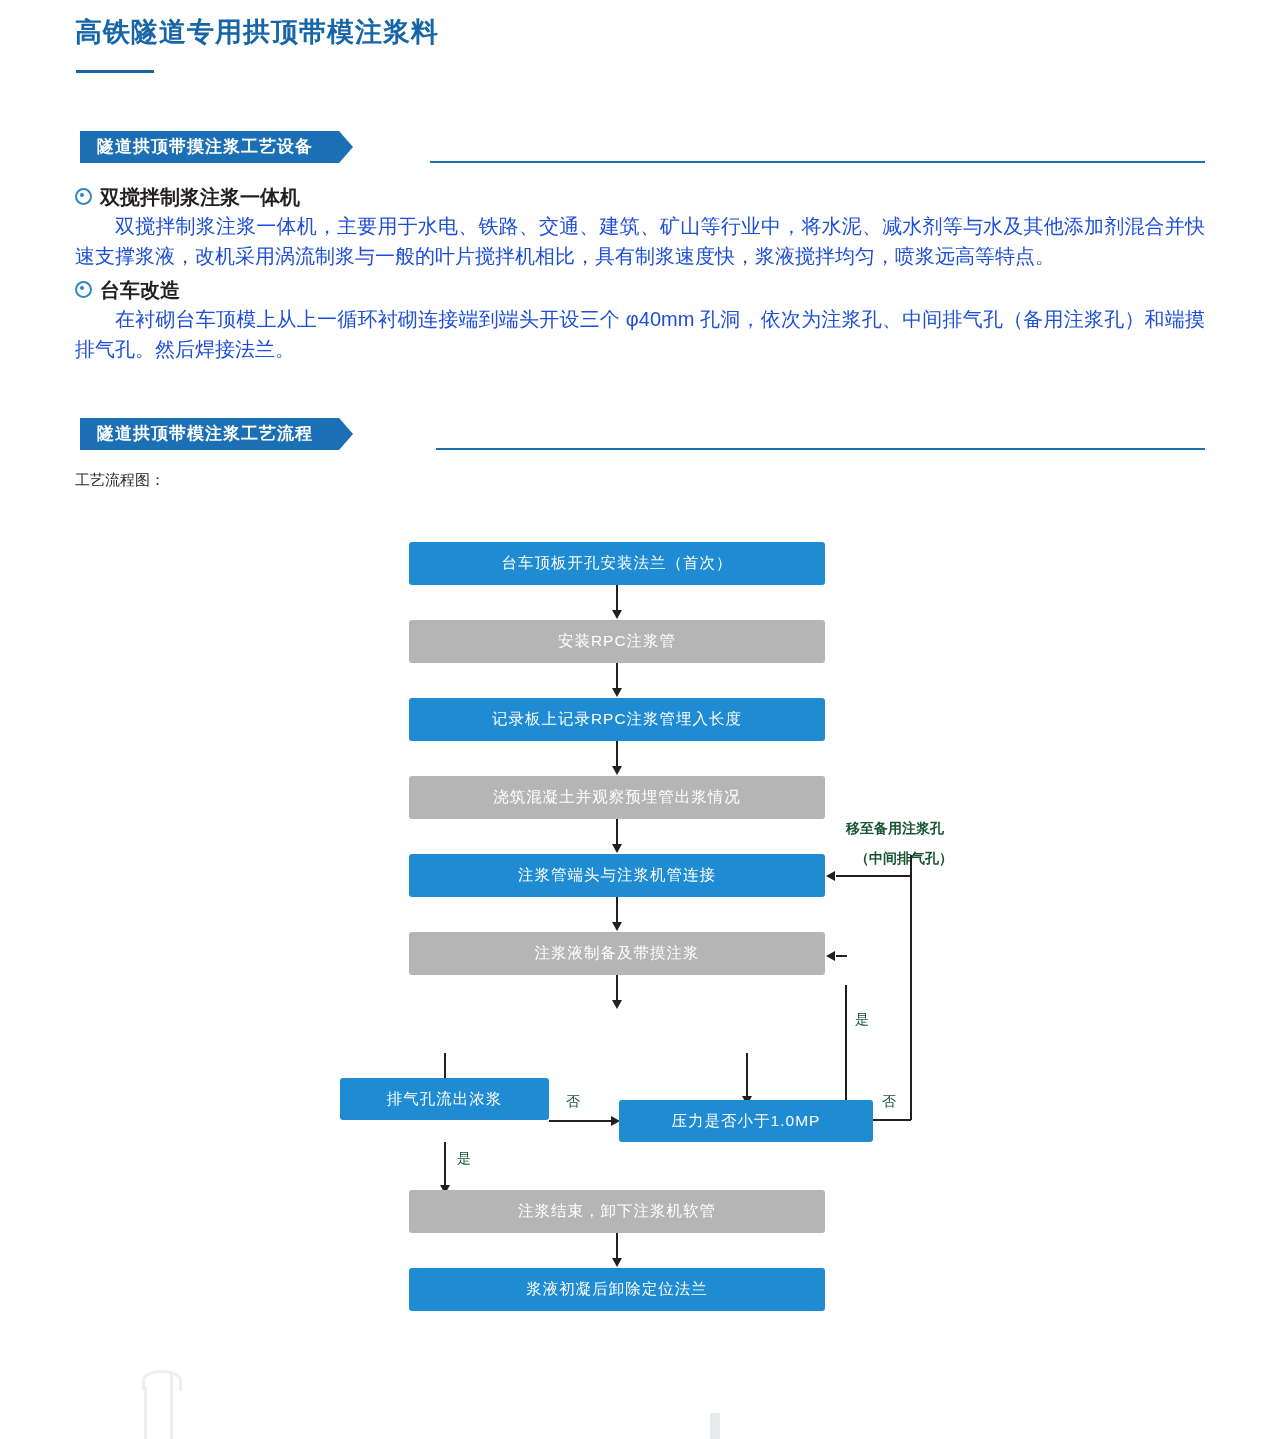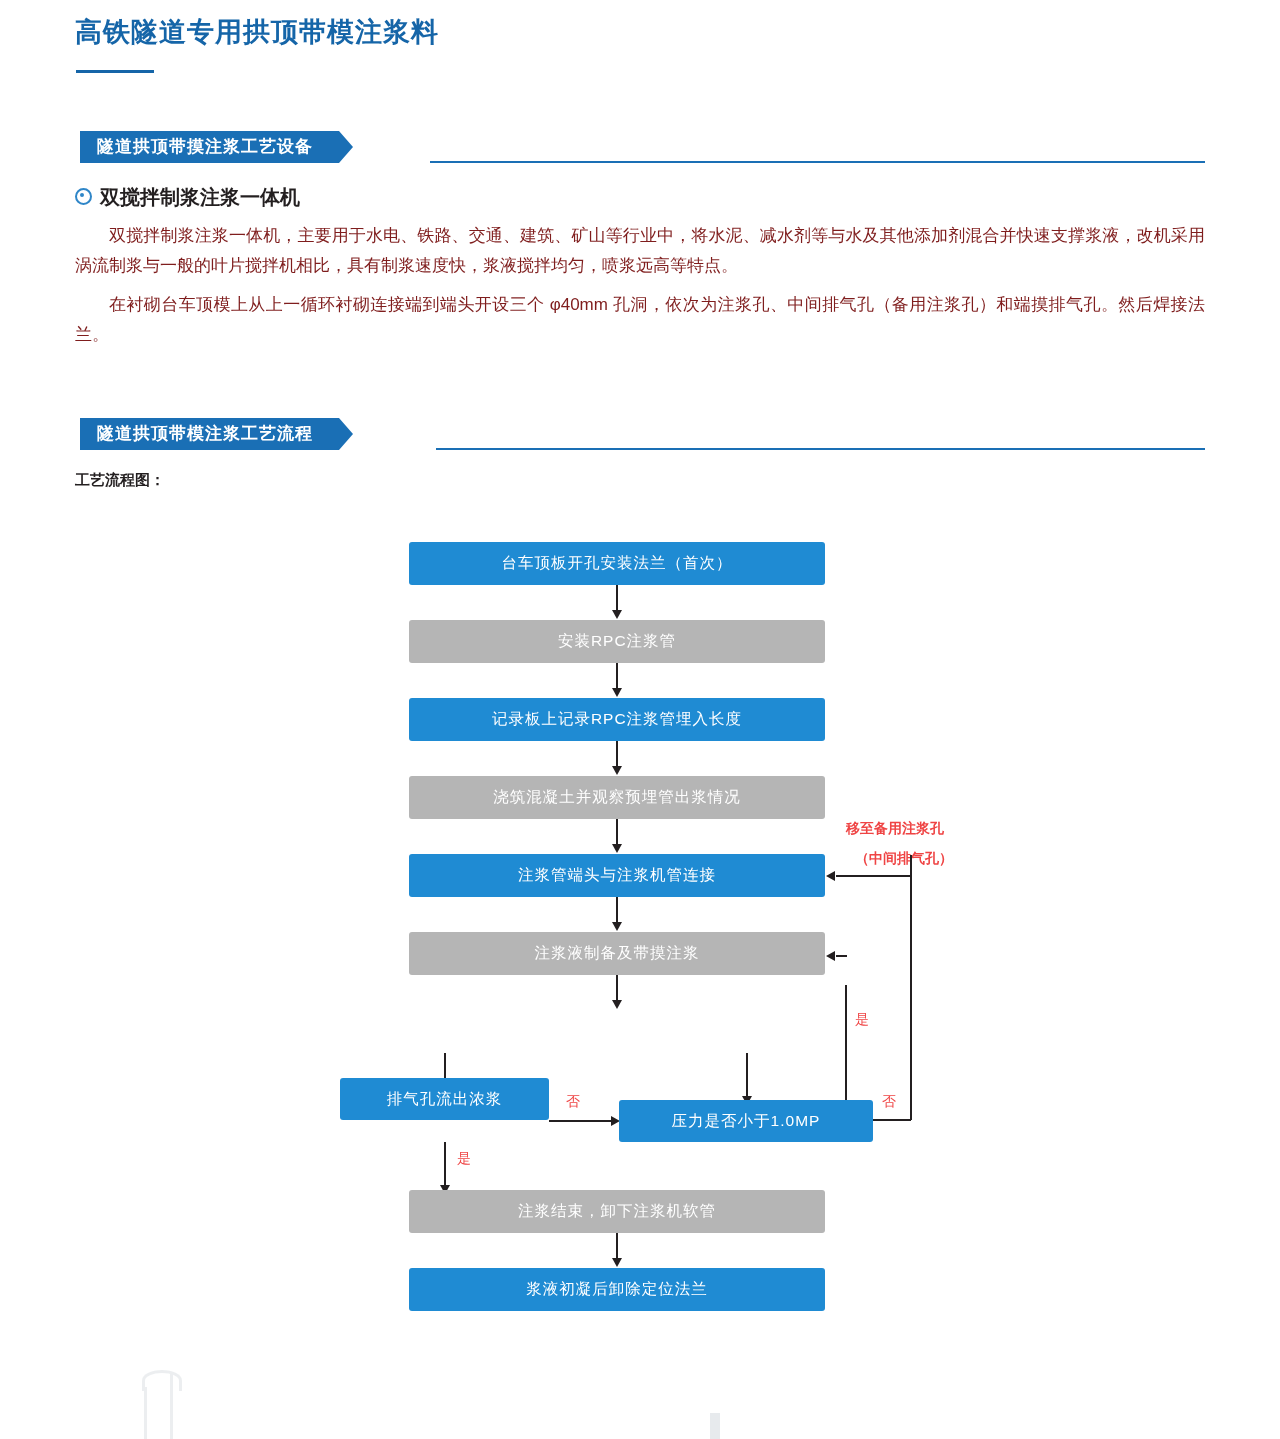"双搅拌制浆注浆一体机，主要用于水电、铁路、交通、建筑、矿山等行业中，将水泥、减水" .para { color: #7f1d1d -> #1d4ed8; font-size: 17px -> 20px; margin-top: 12px -> 2px }
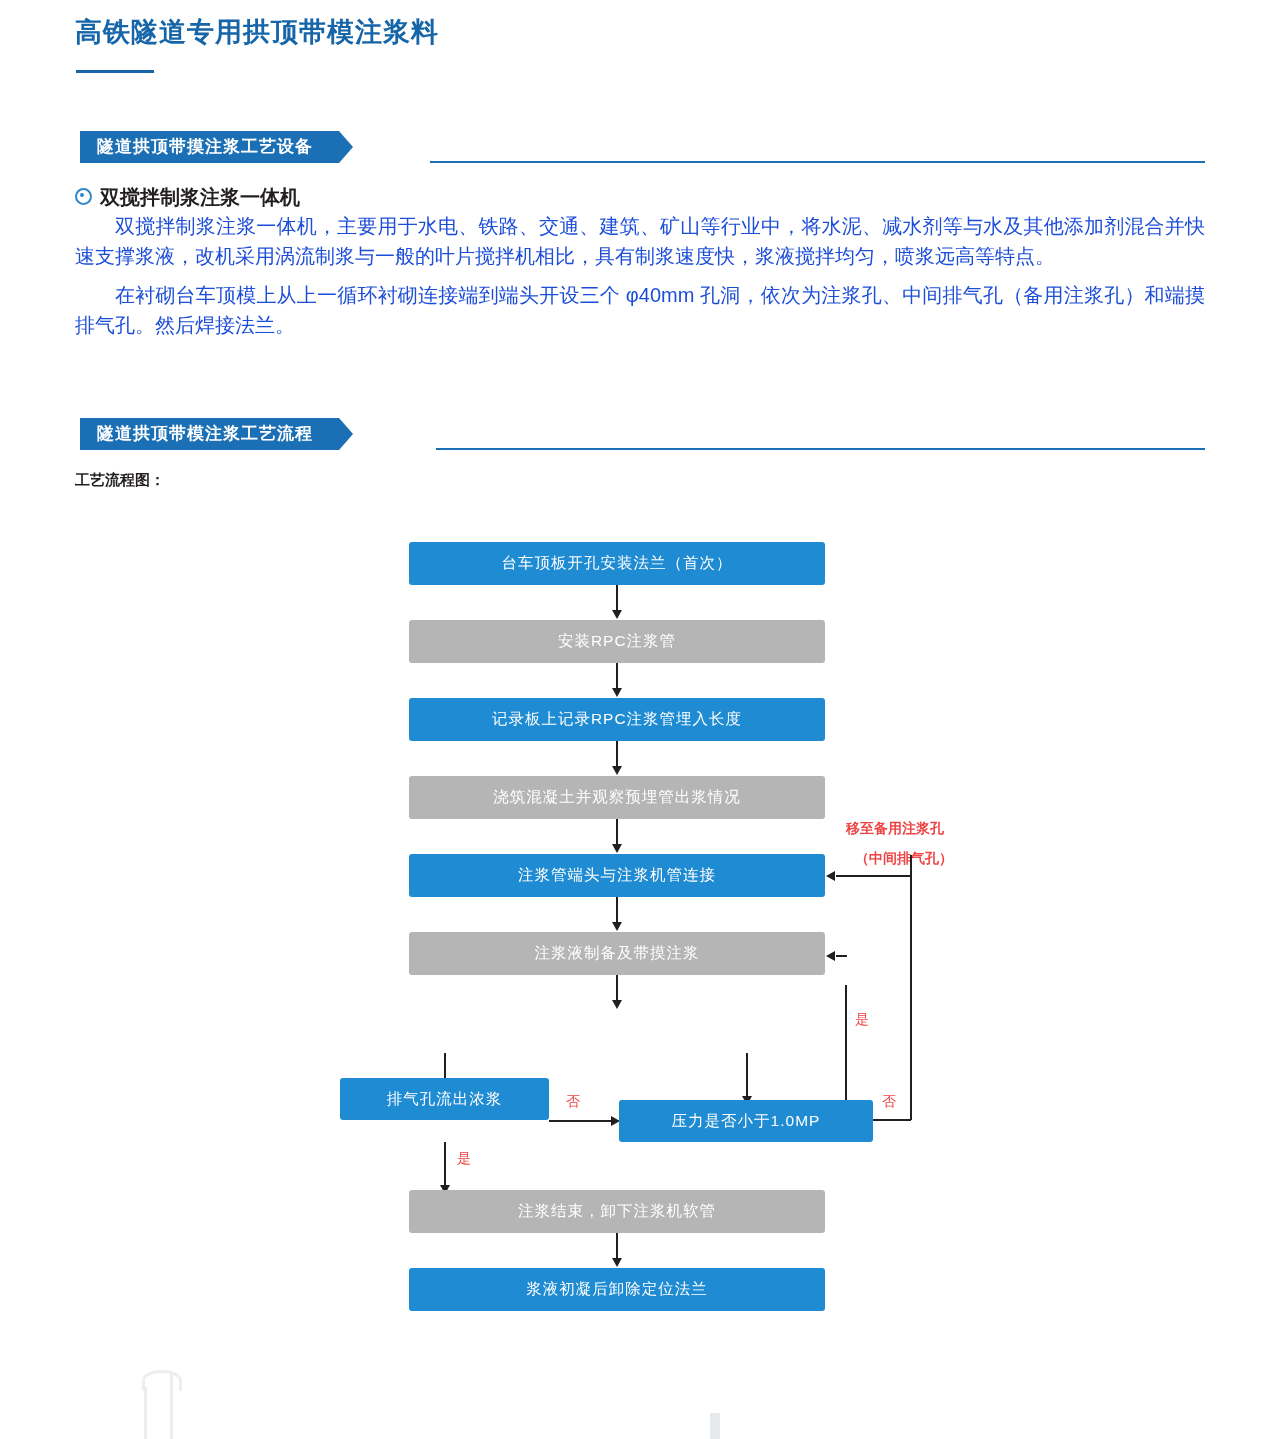"台车改造" div.bullet-head { html: none -> <div> <span></span><span>台车改造</span> </div> }
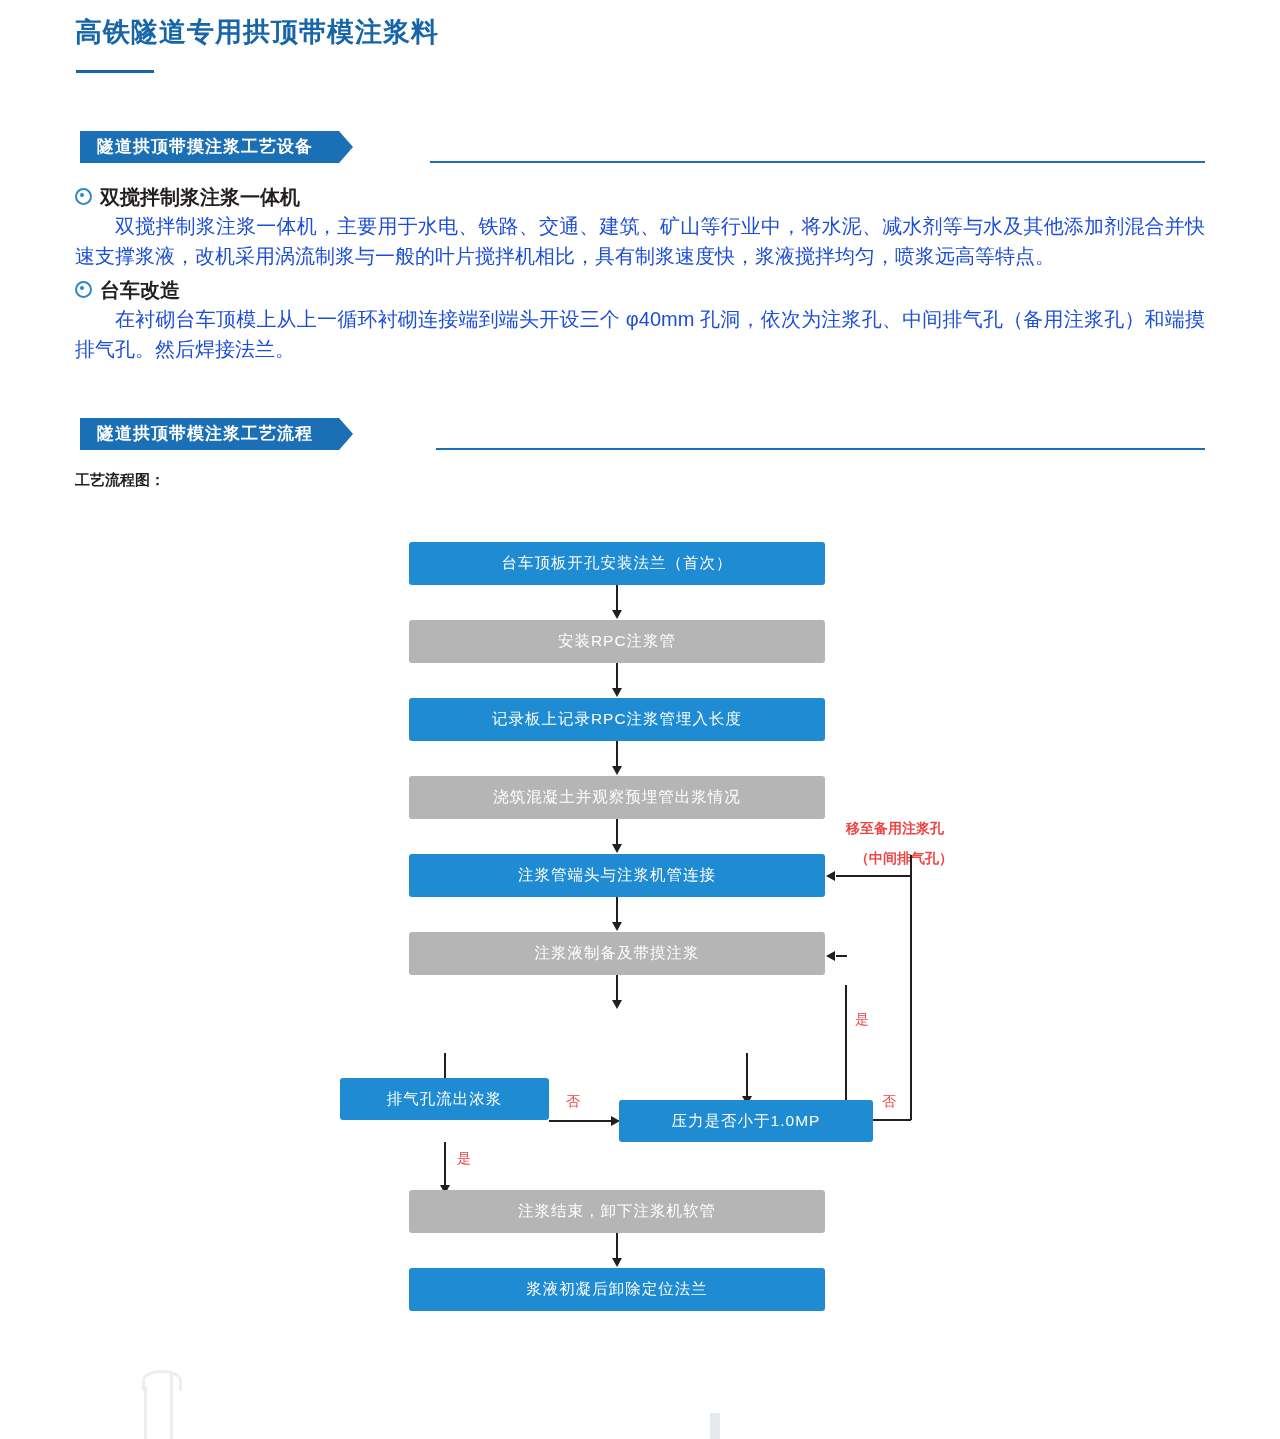"工艺流程图：" .sub-label { font-weight: bold -> normal }
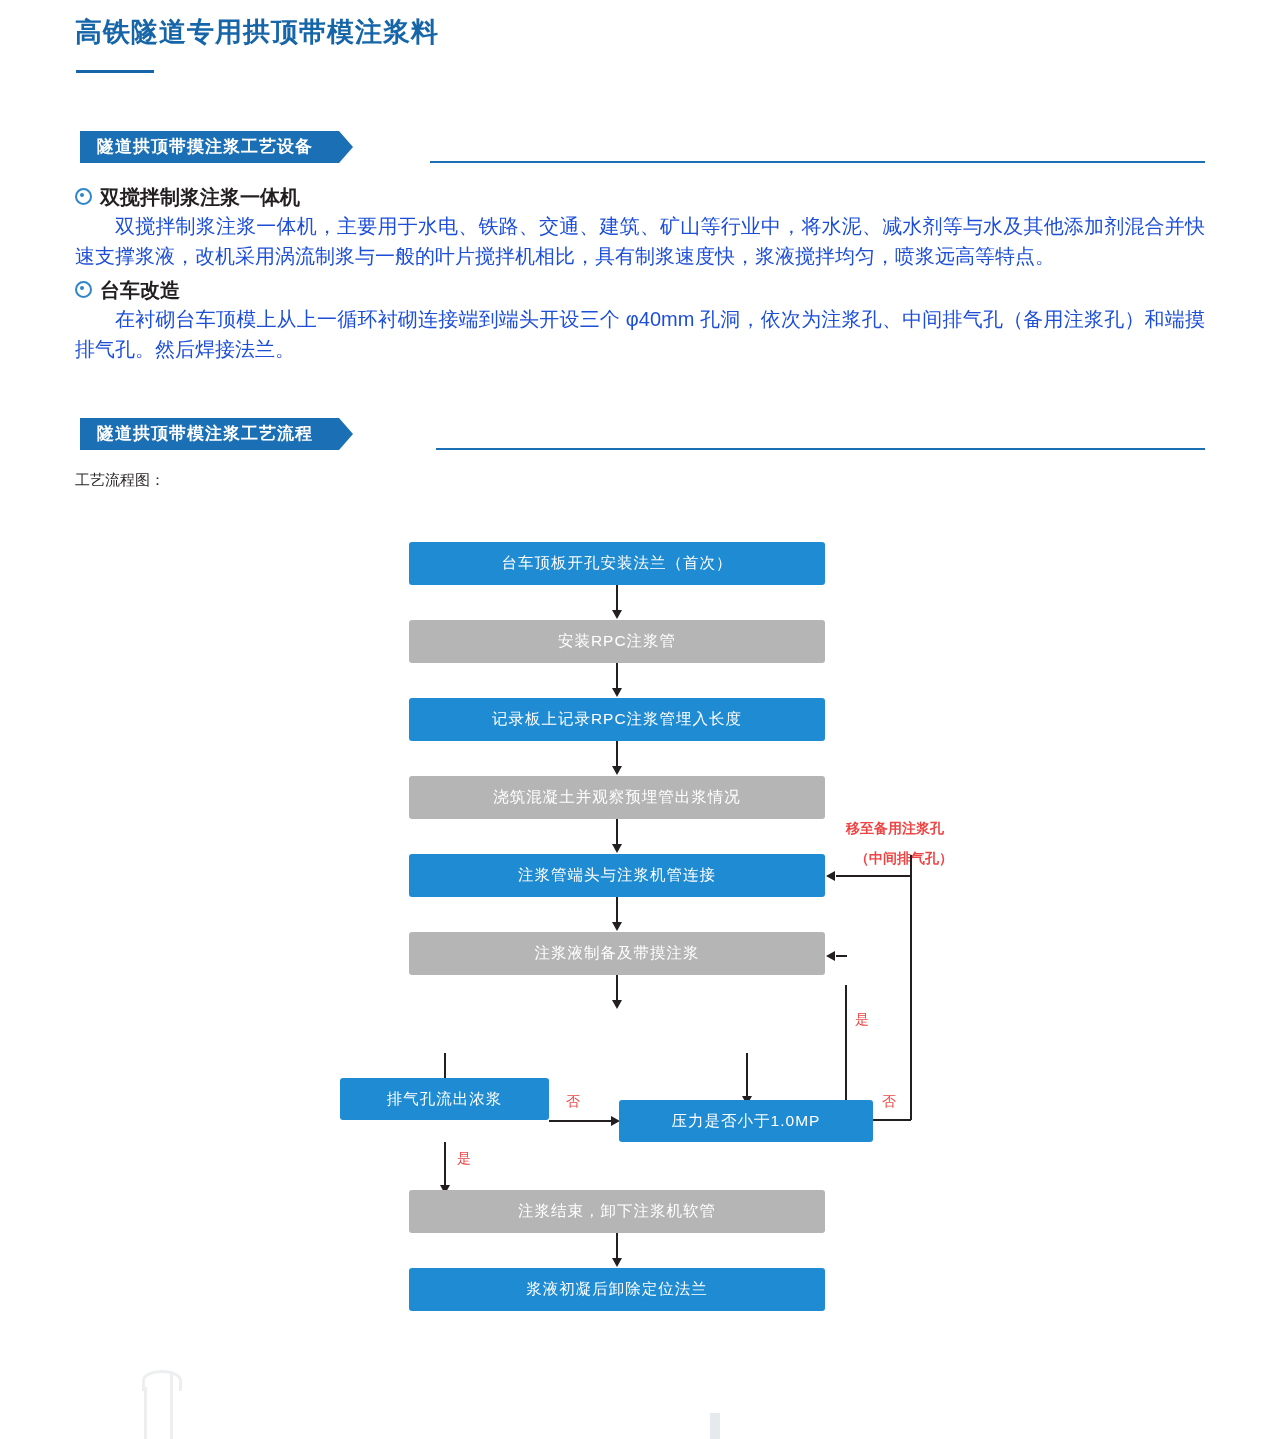"移至备用注浆孔" .flow-label { color: #ef4444 -> #14532d }
